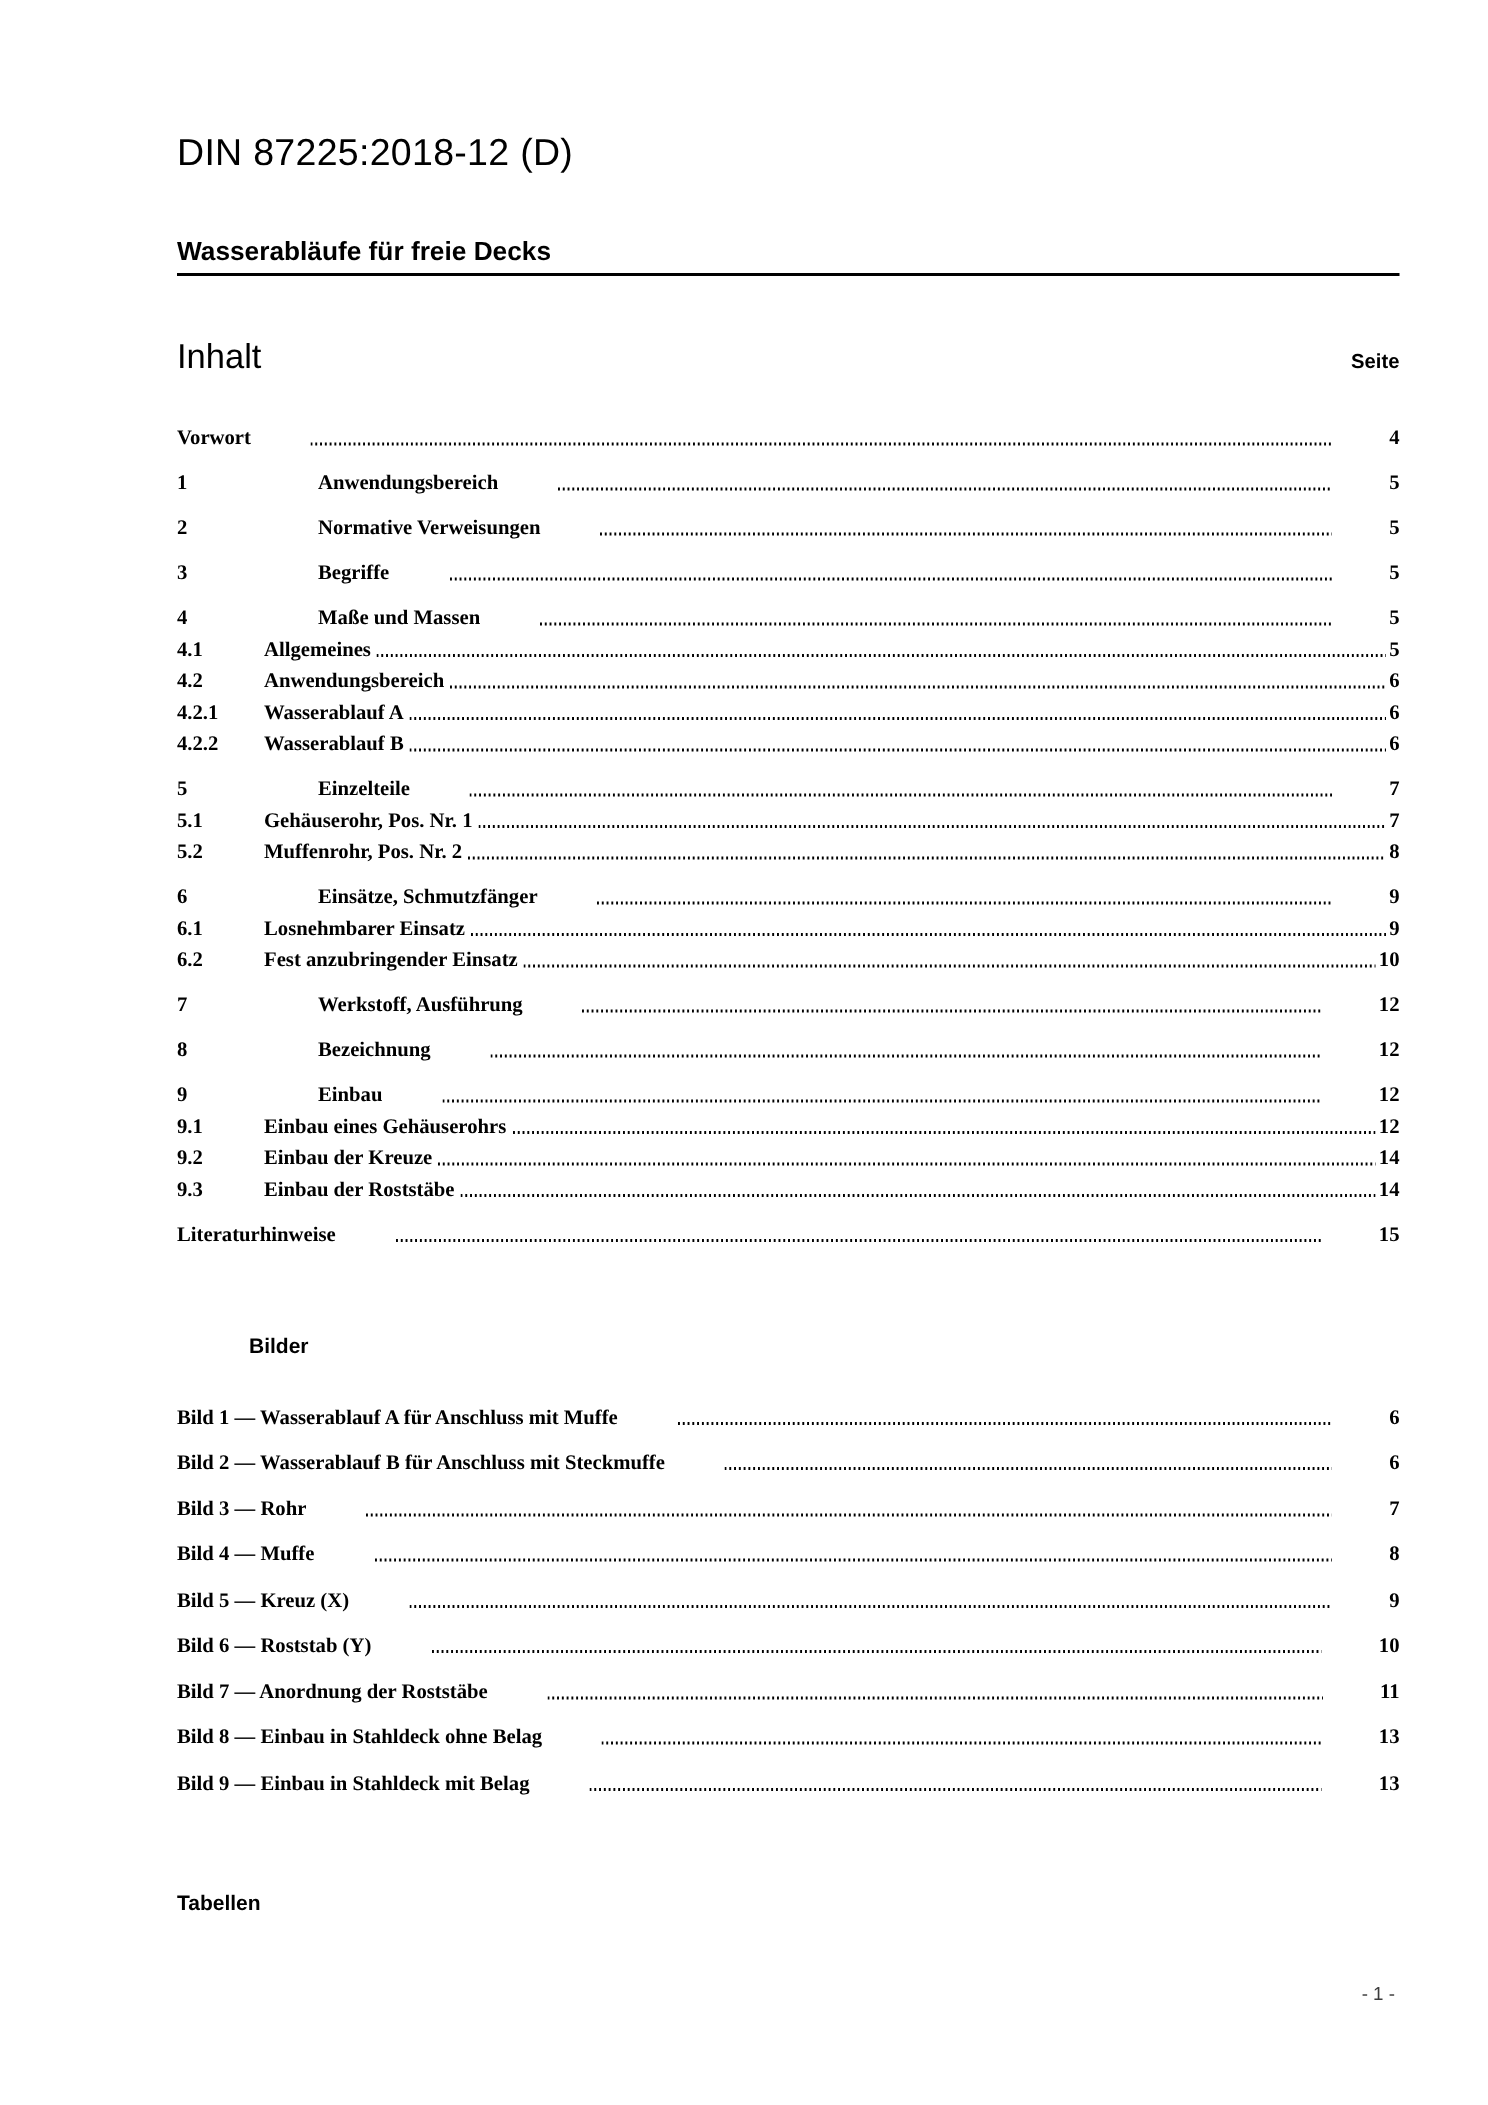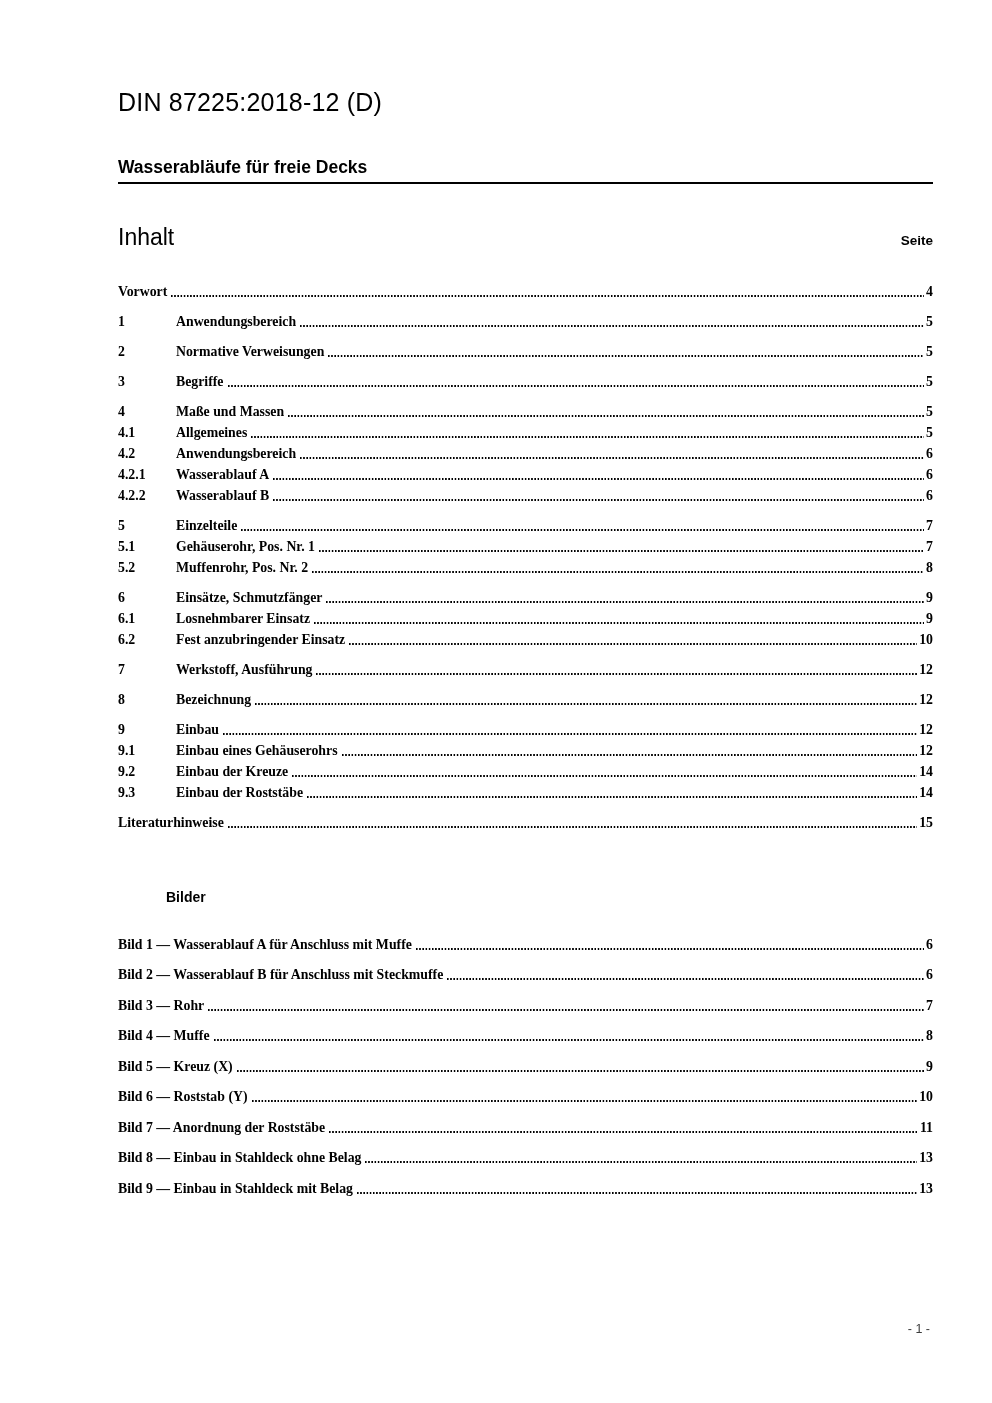"Vorwort" .row.spaced { gap: none -> 36px }
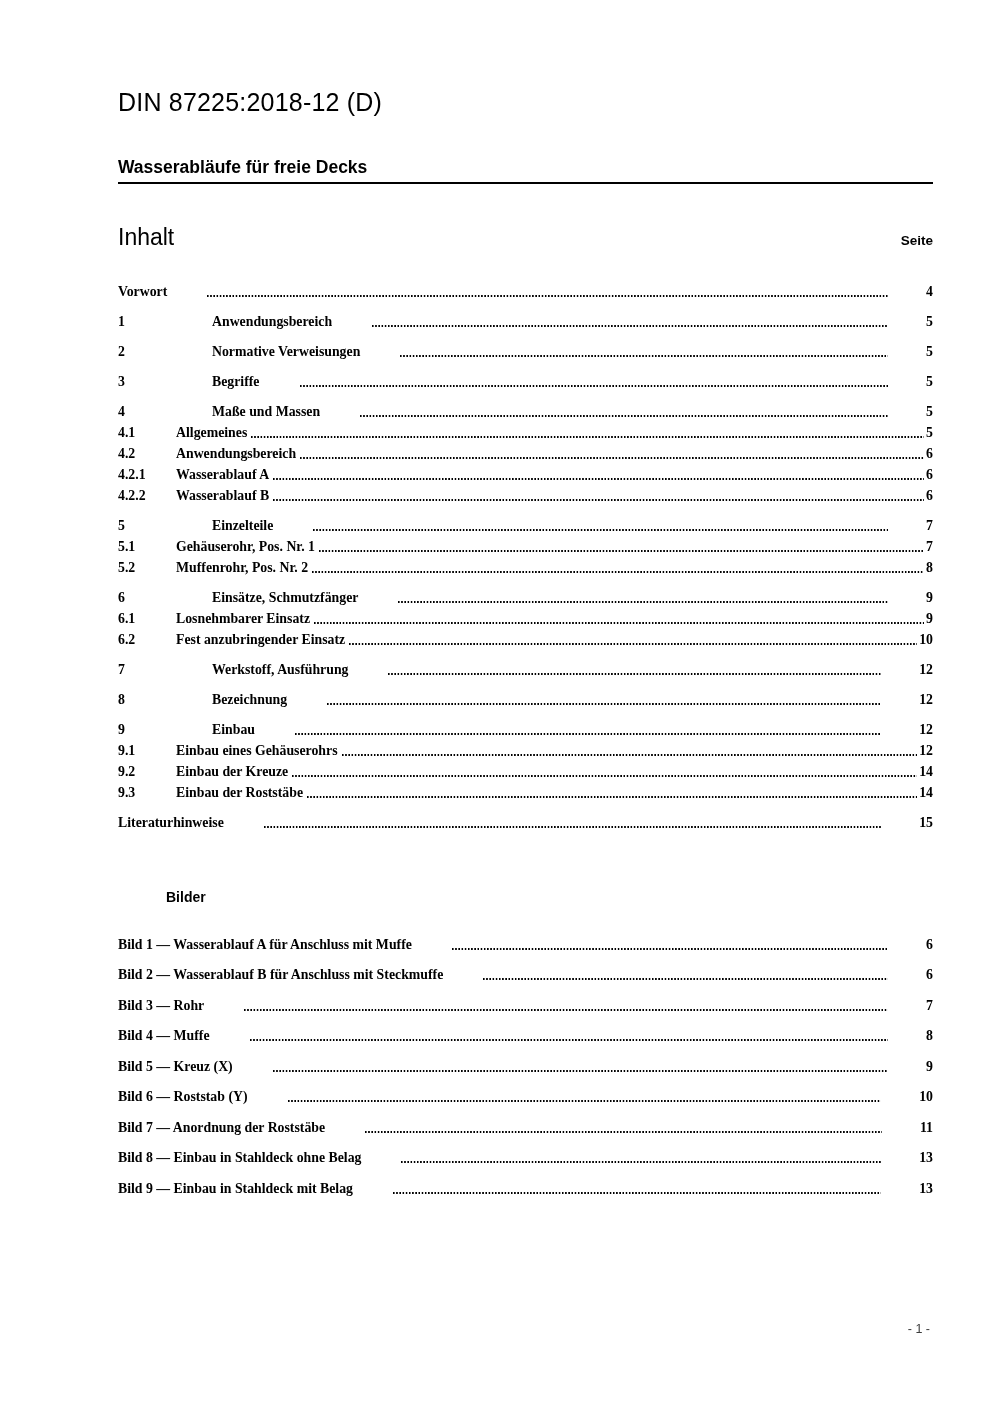"Tabellen" div.section-heading { html: none -> <div>Tabellen</div> }
